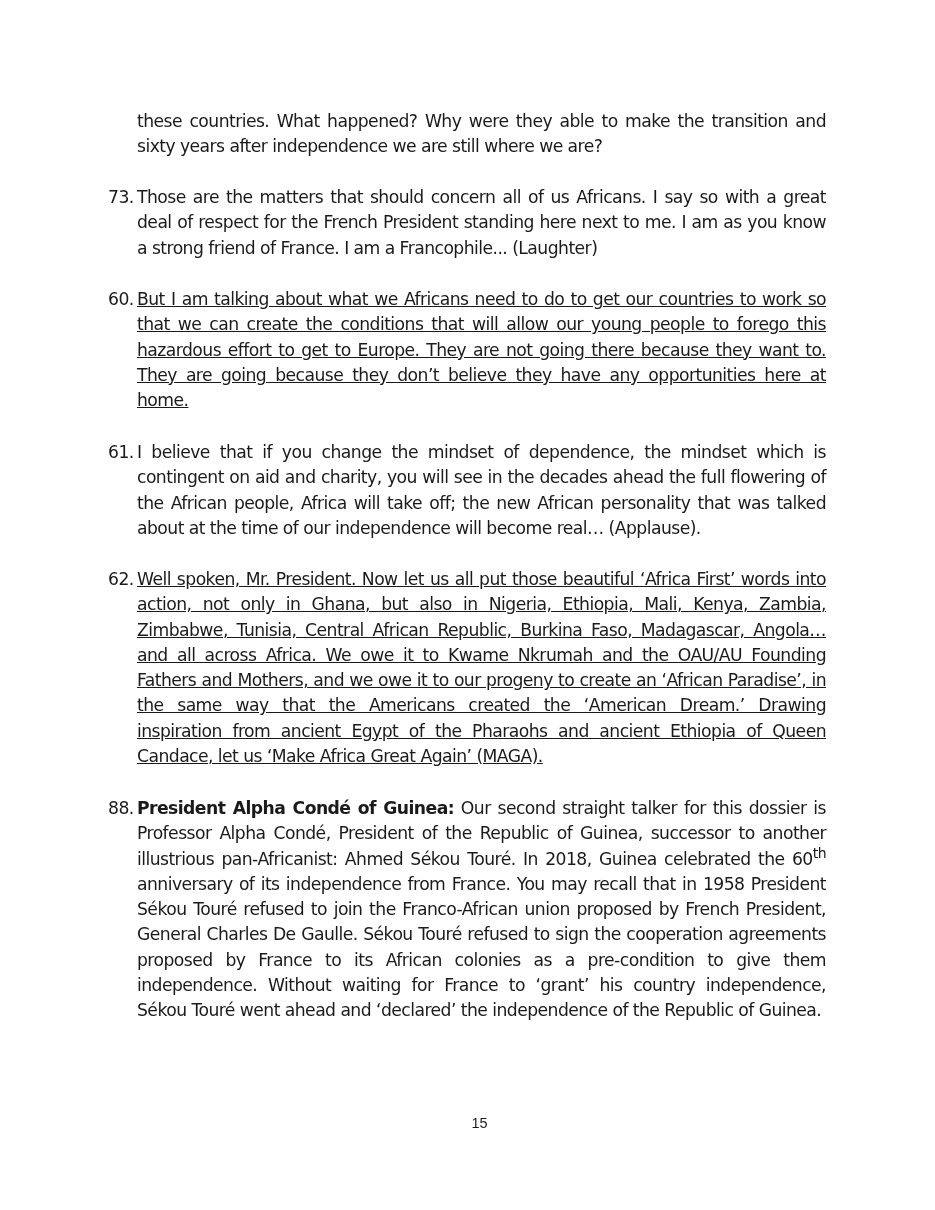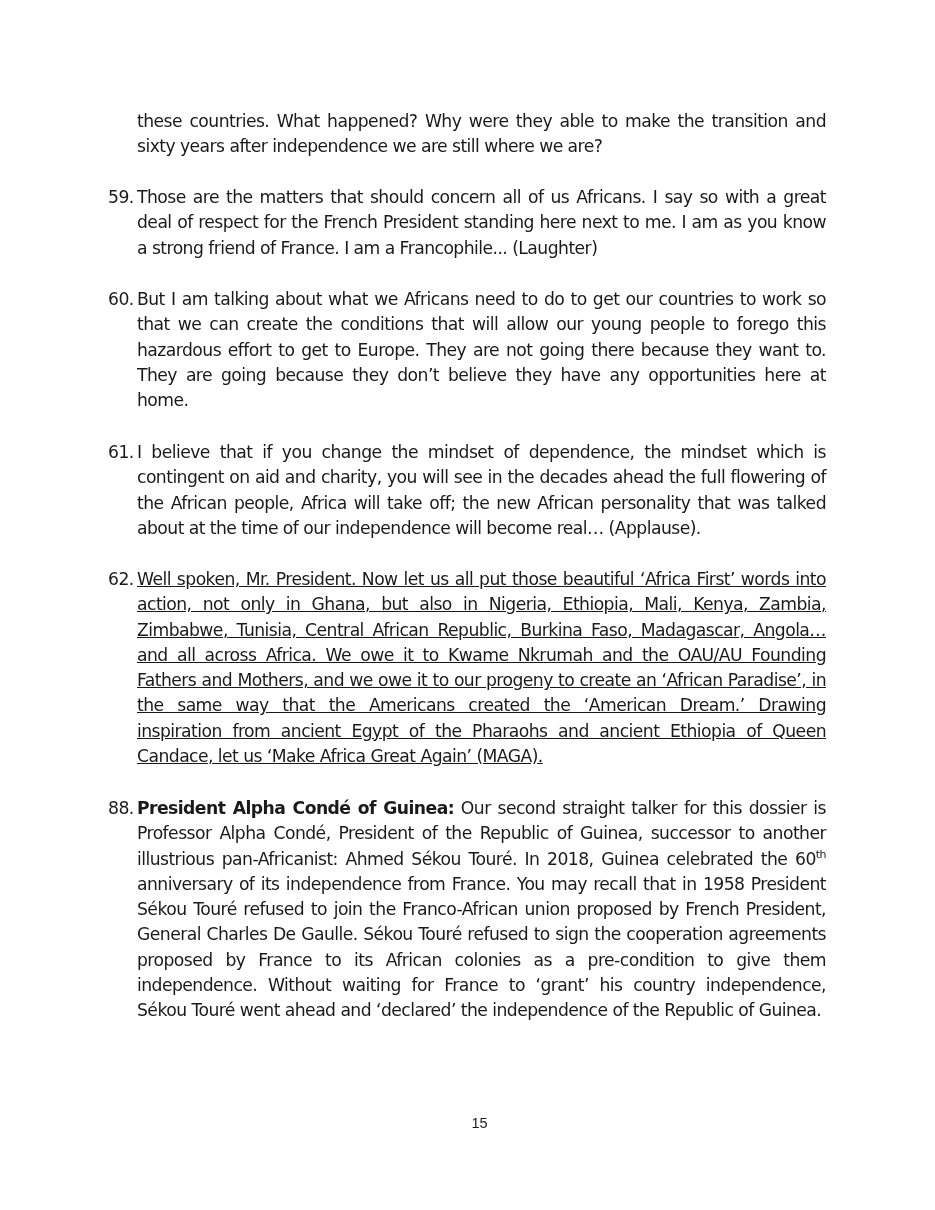"59." span.num { text: 59 -> 73 }
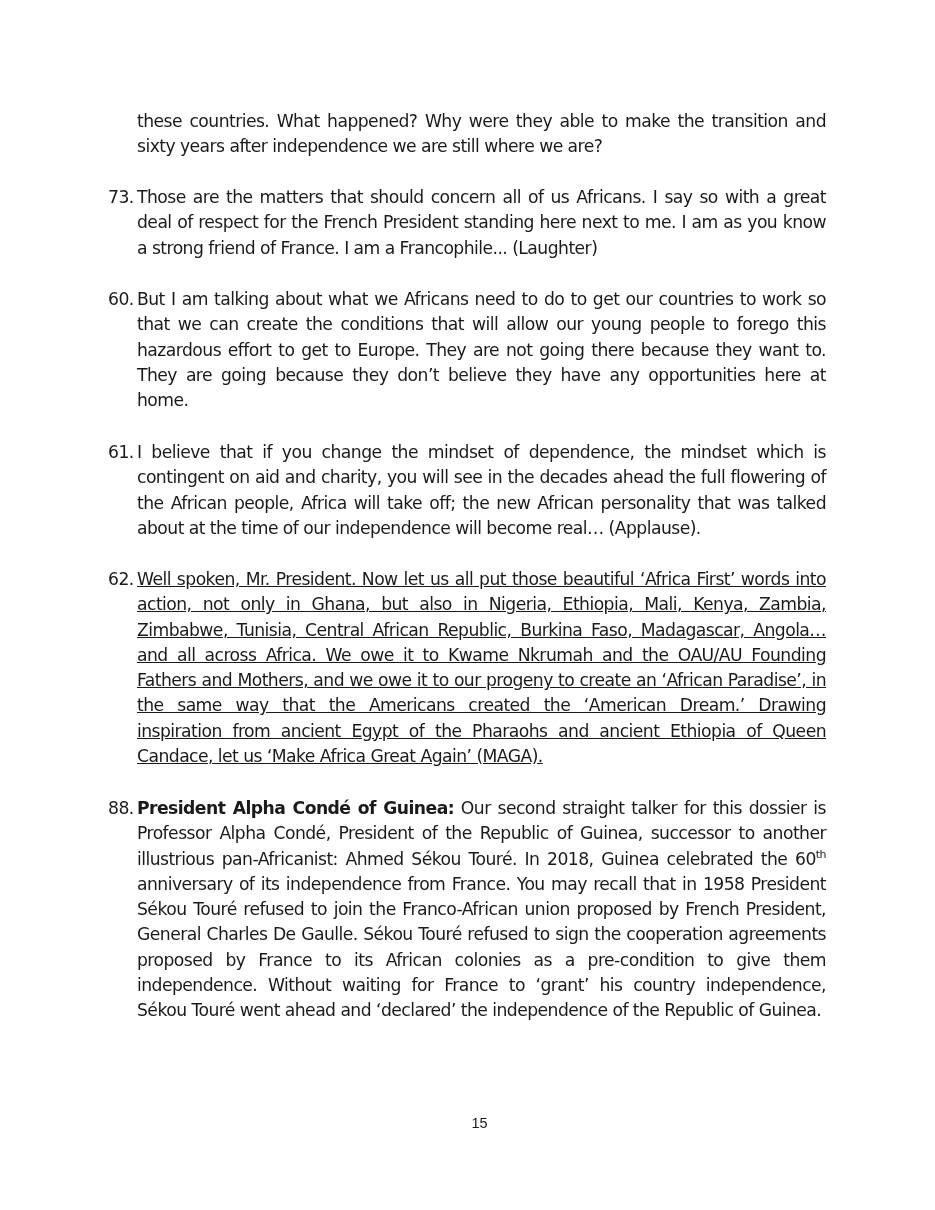"60." div.text-block { text-decoration: none -> underline }
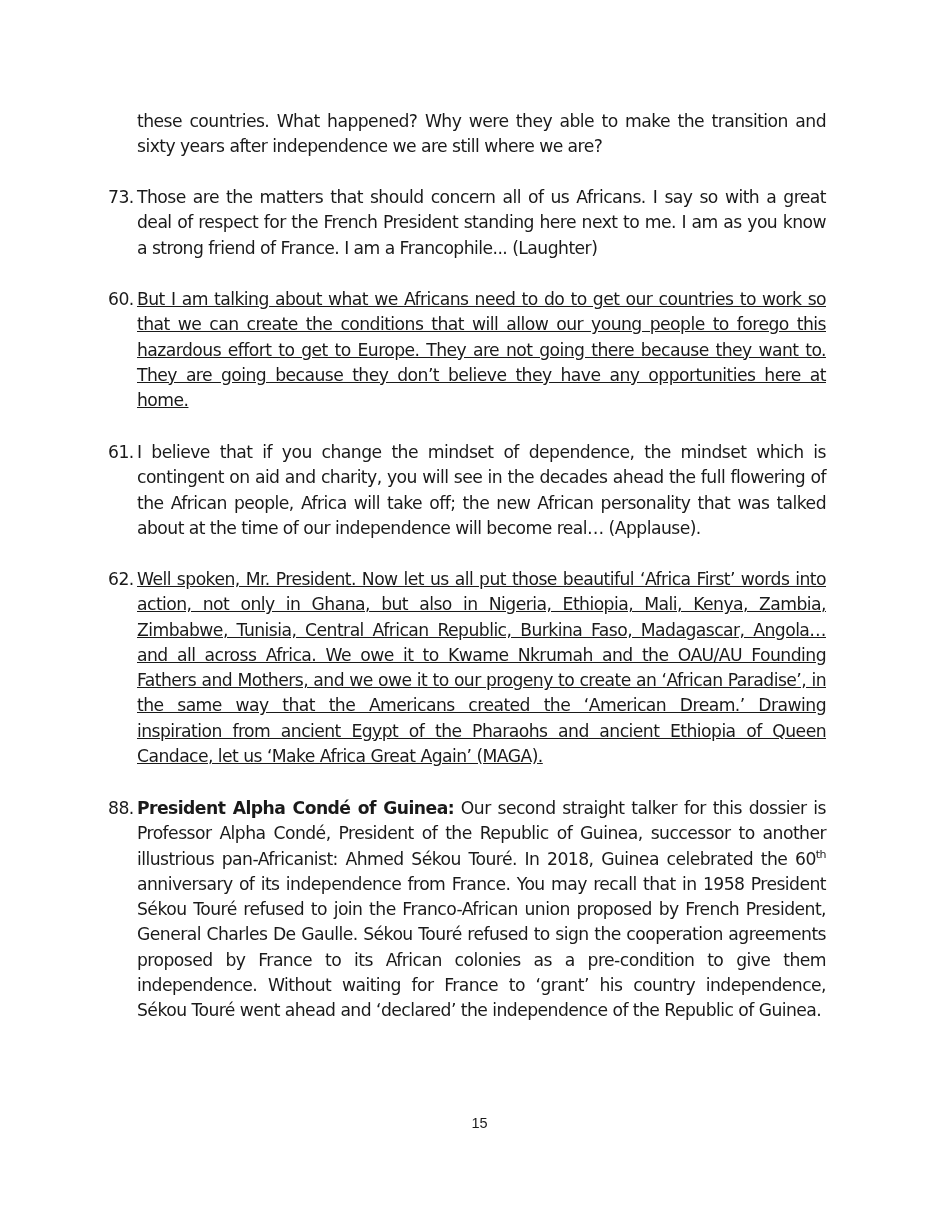"th" sup { font-size: 11px -> 14px }
